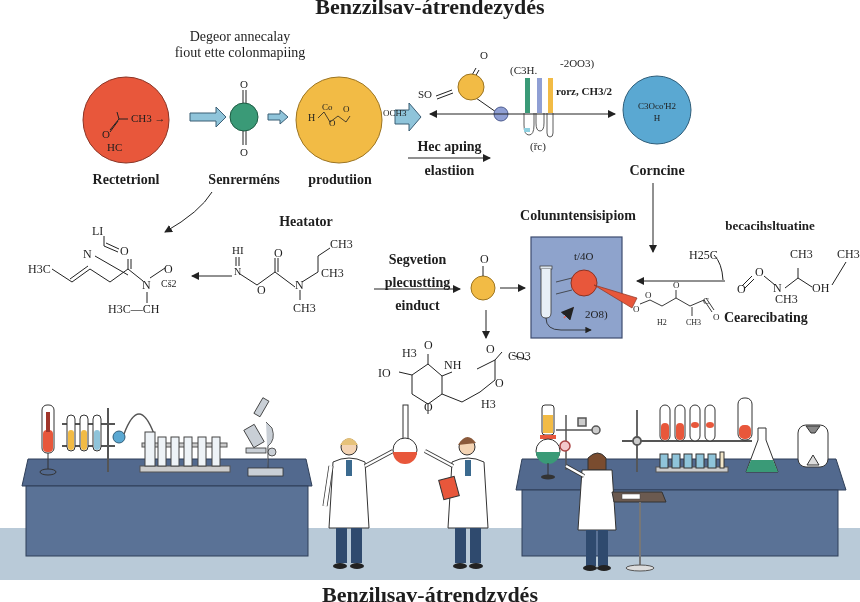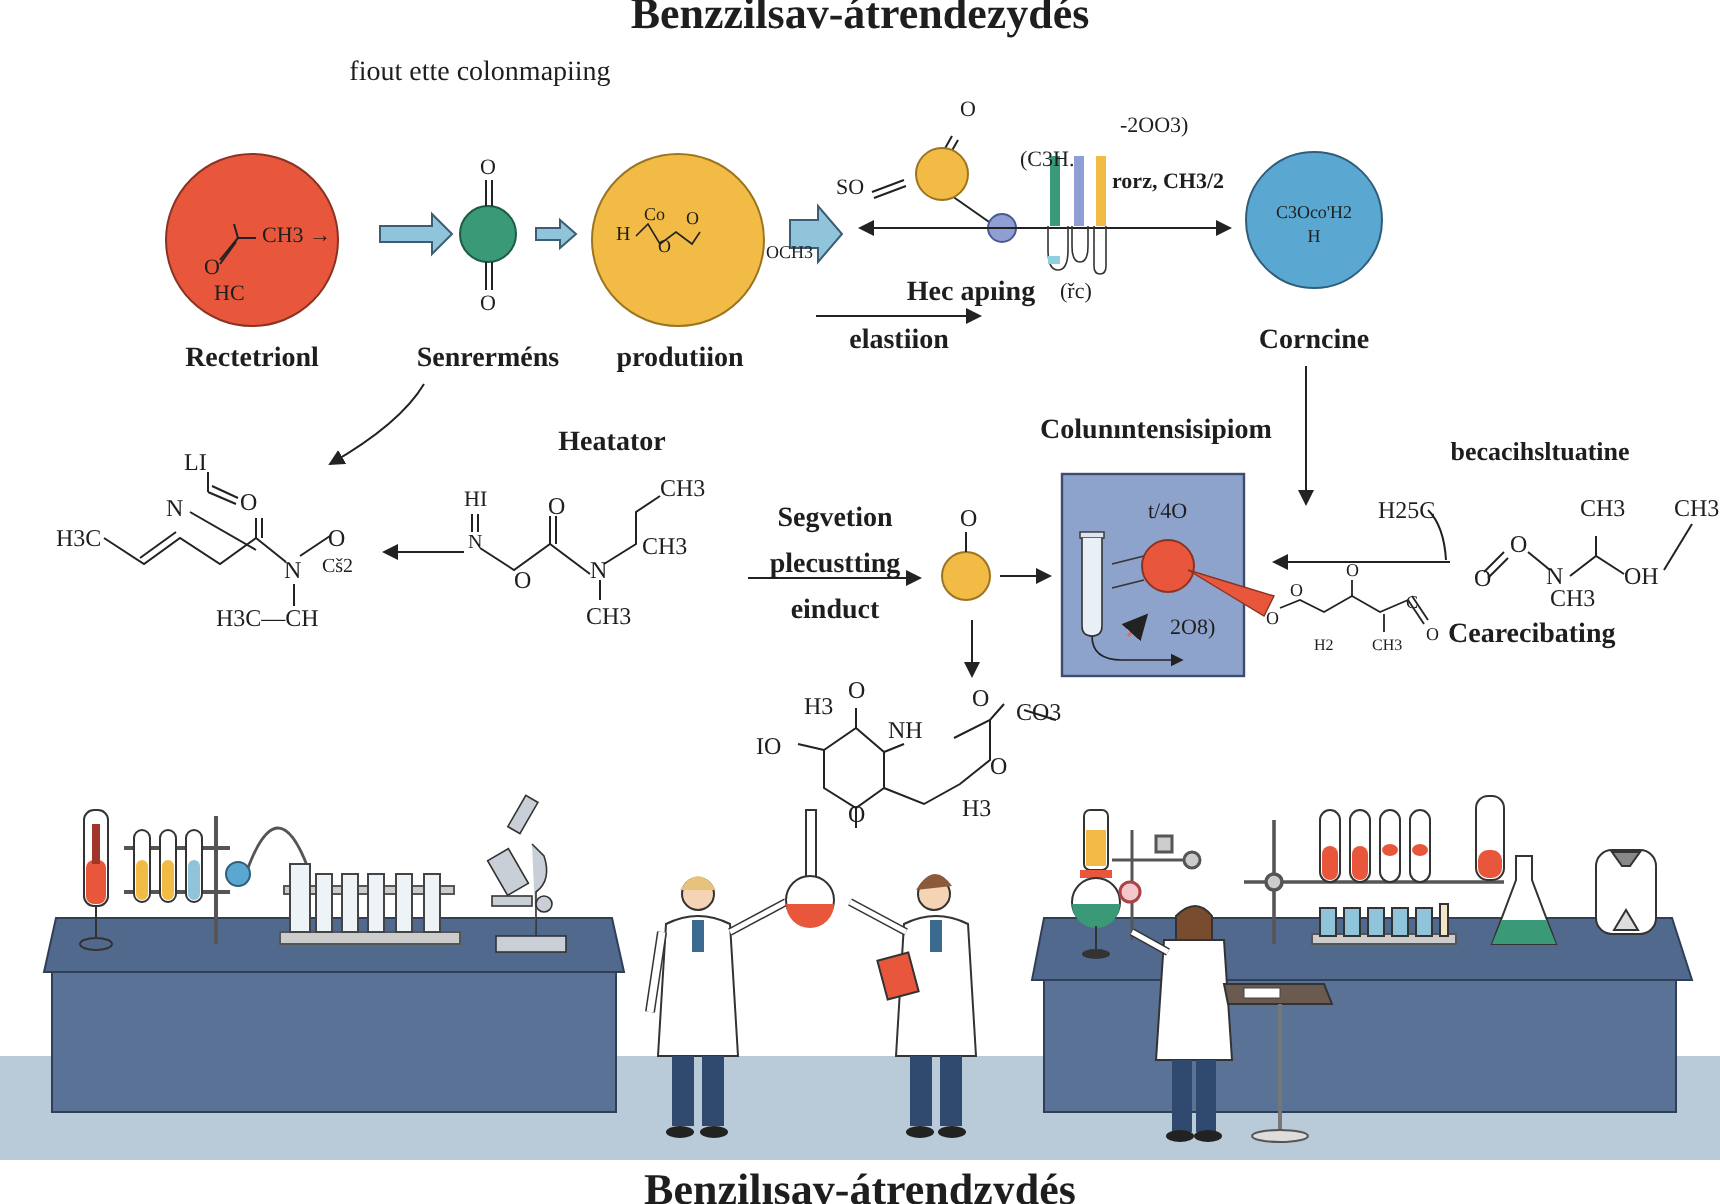"Degeor annecalay" div { html: none -> <div>Degeor annecalay</div> }
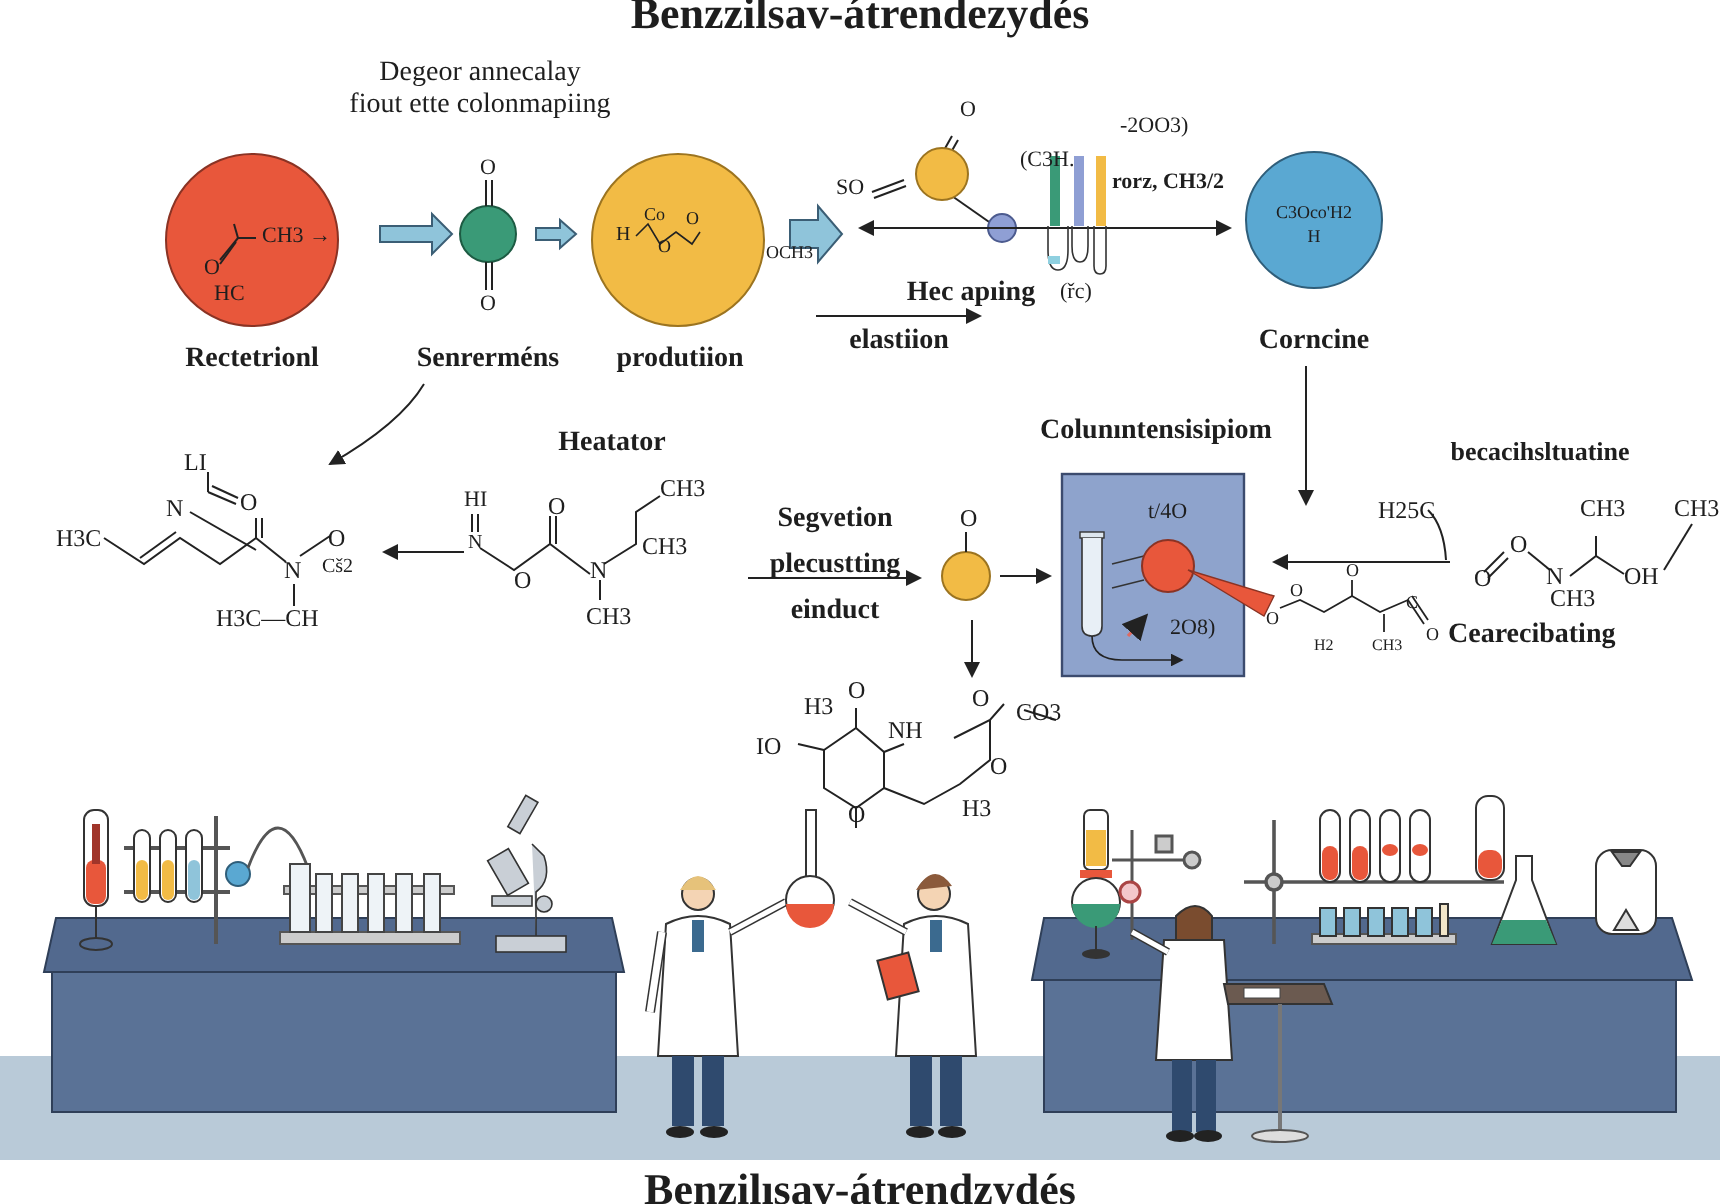"(C3H." div.abs { margin-top: 10px -> none }
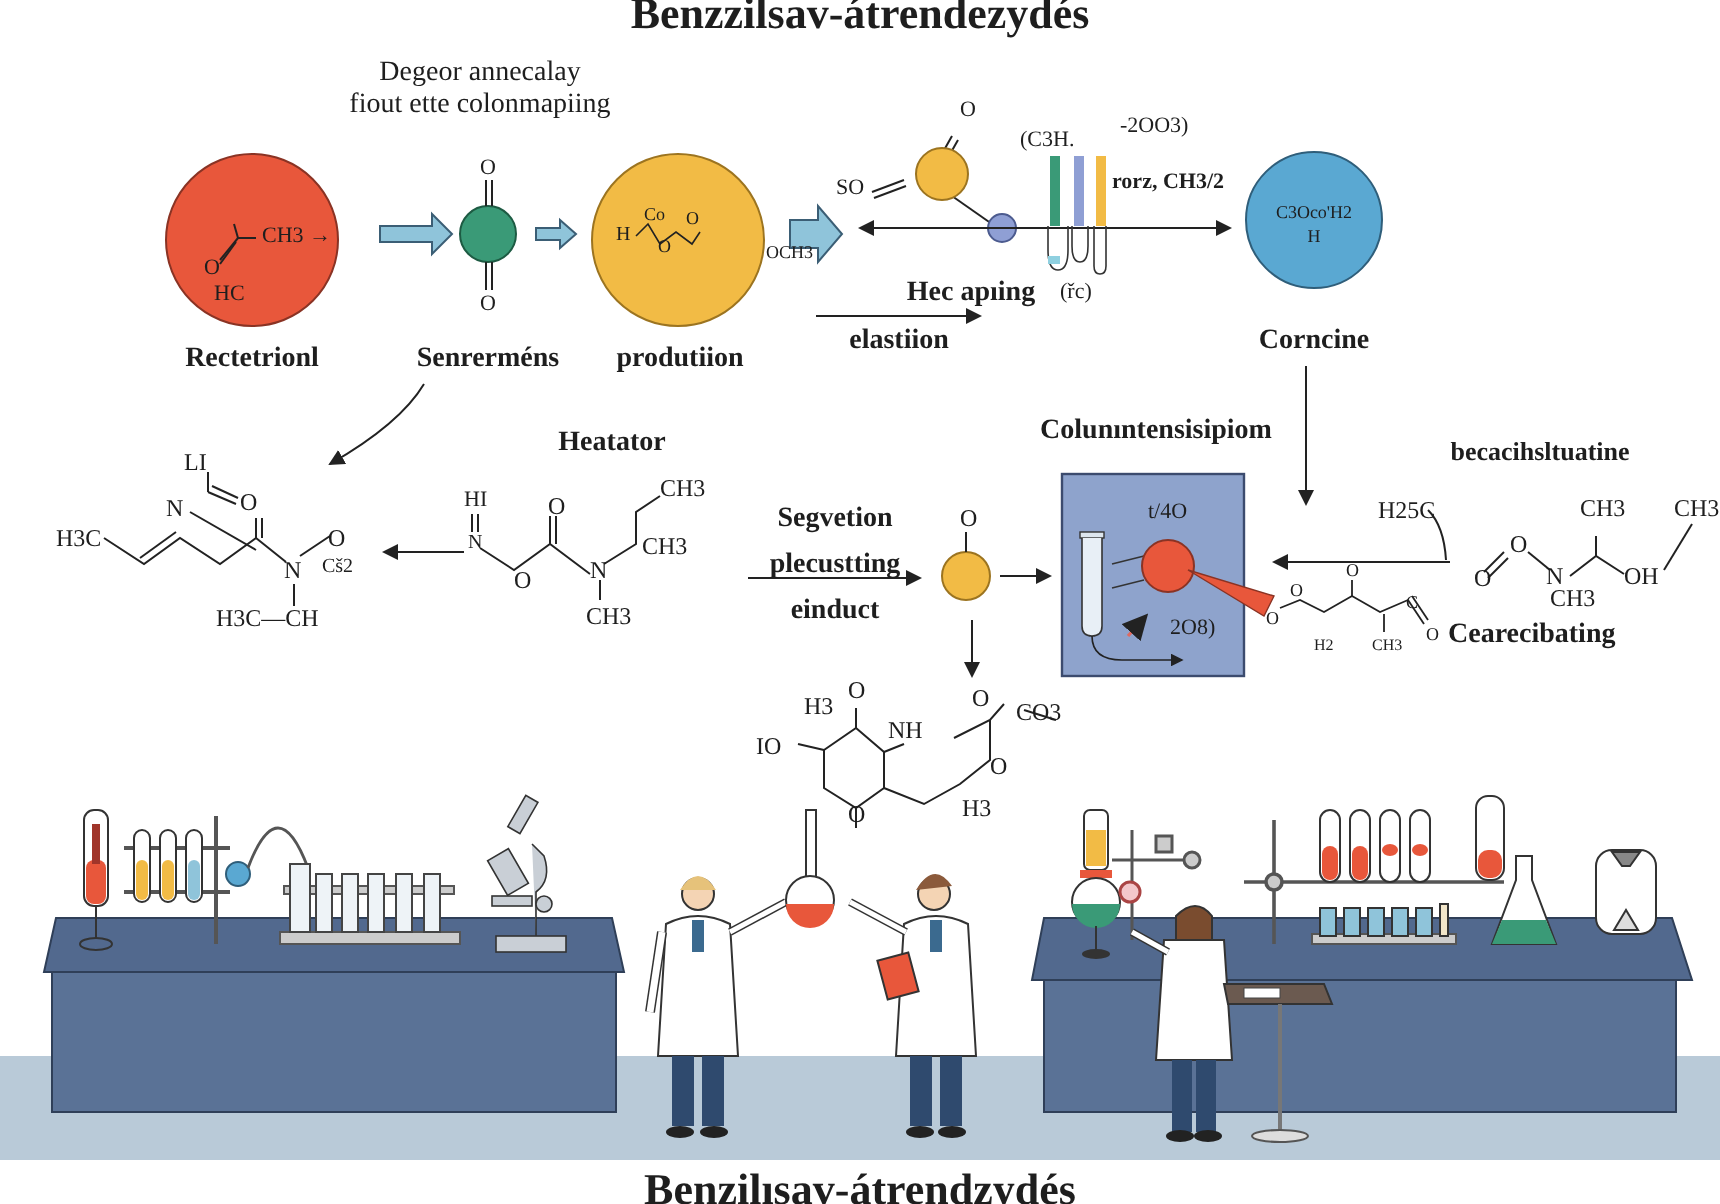"OCH3" div.abs { top: 121px -> 108px }
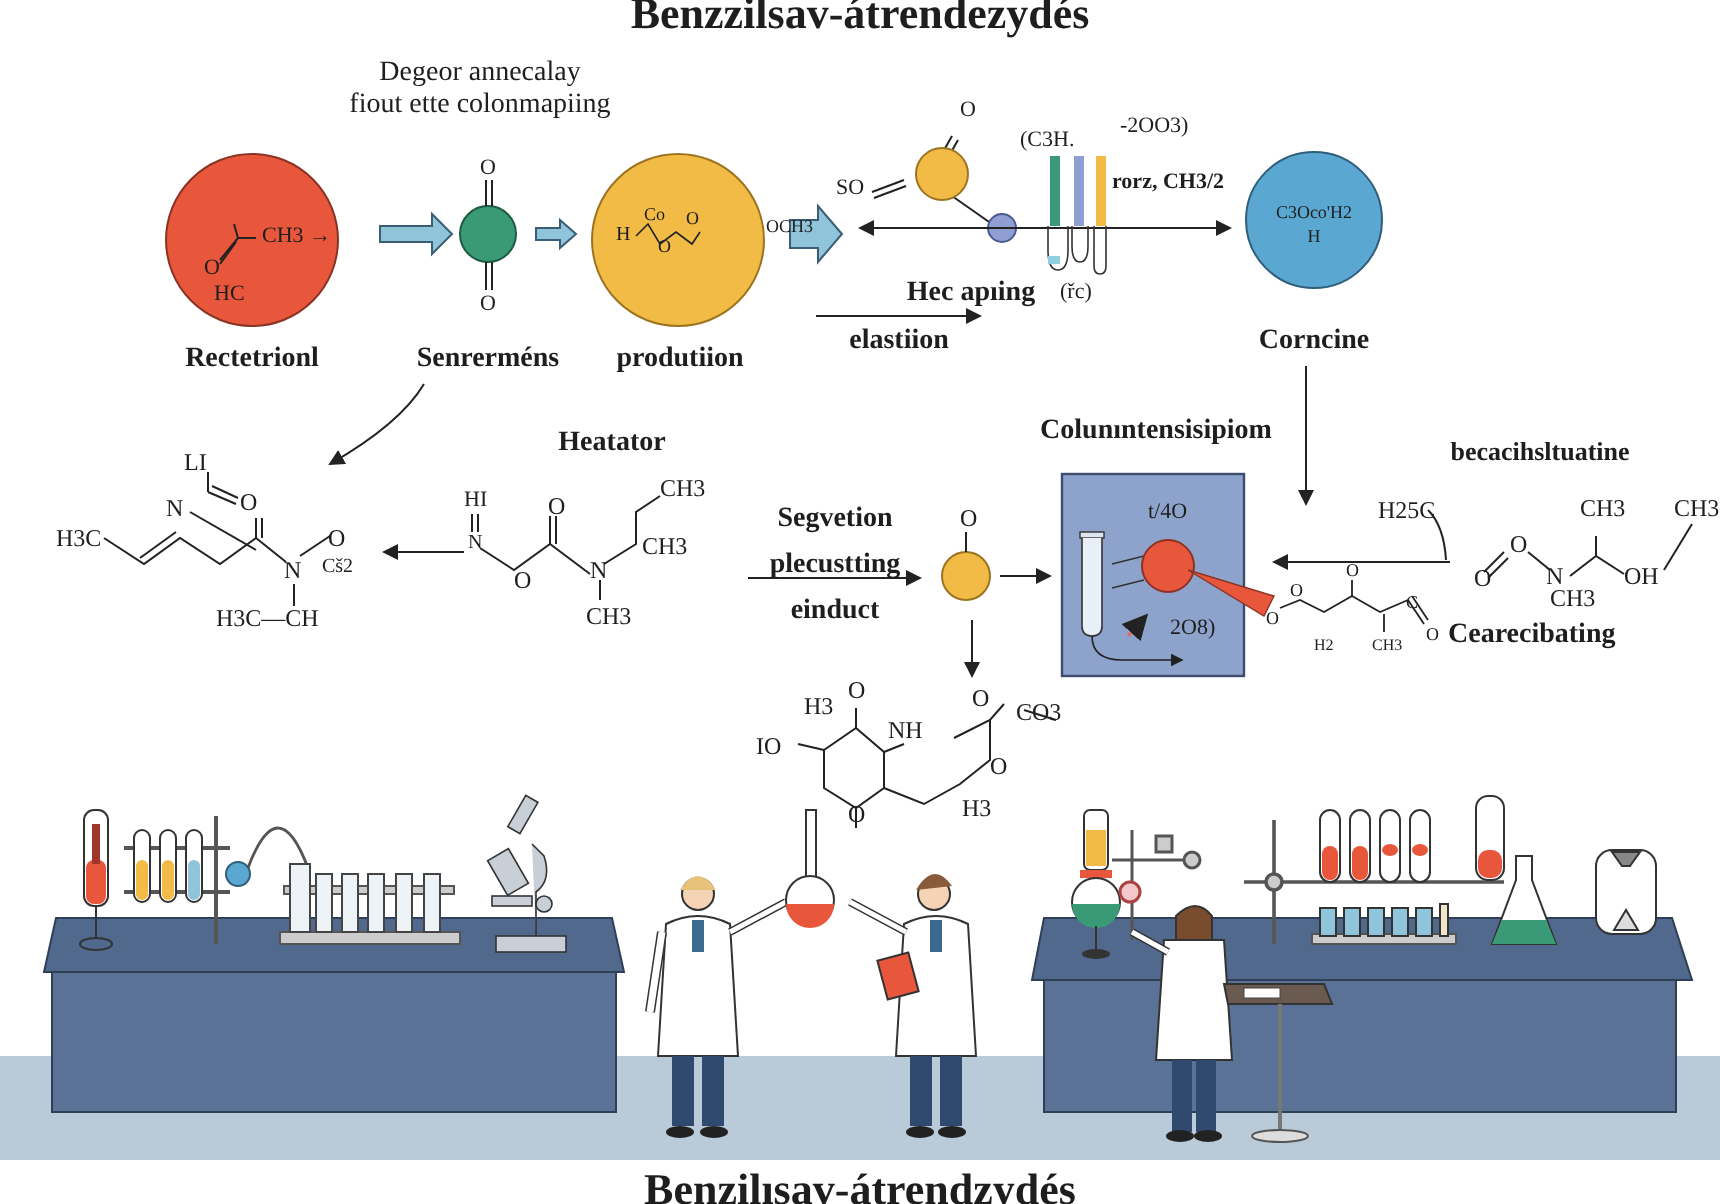"Hec apıing" div.abs { margin-left: 36px -> none }
